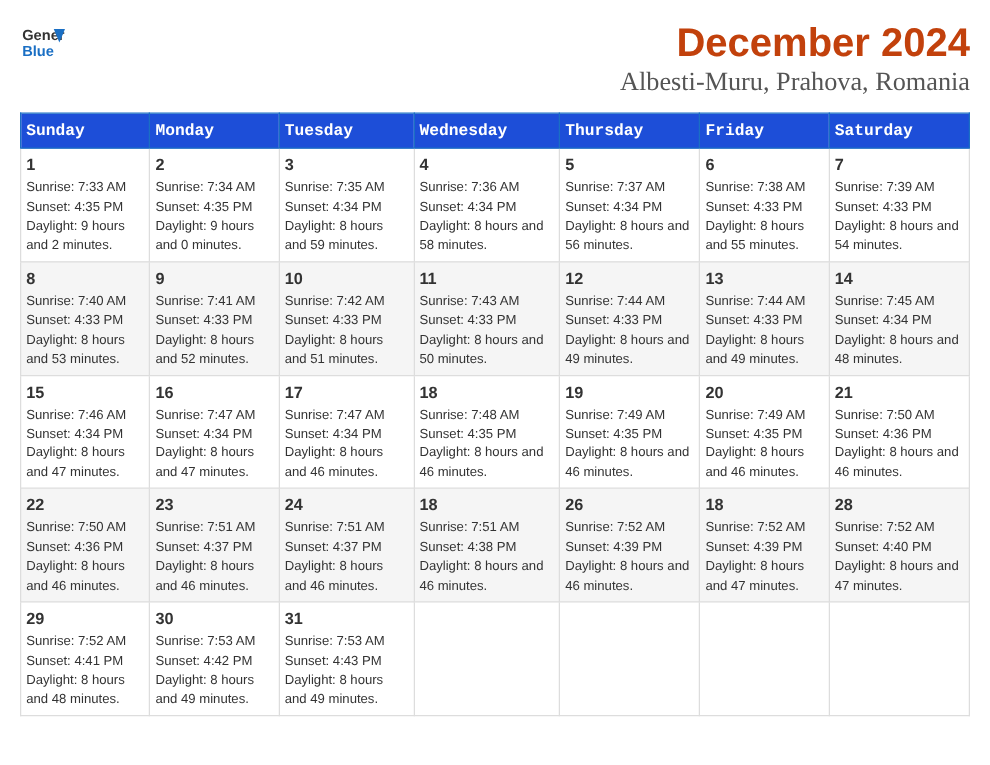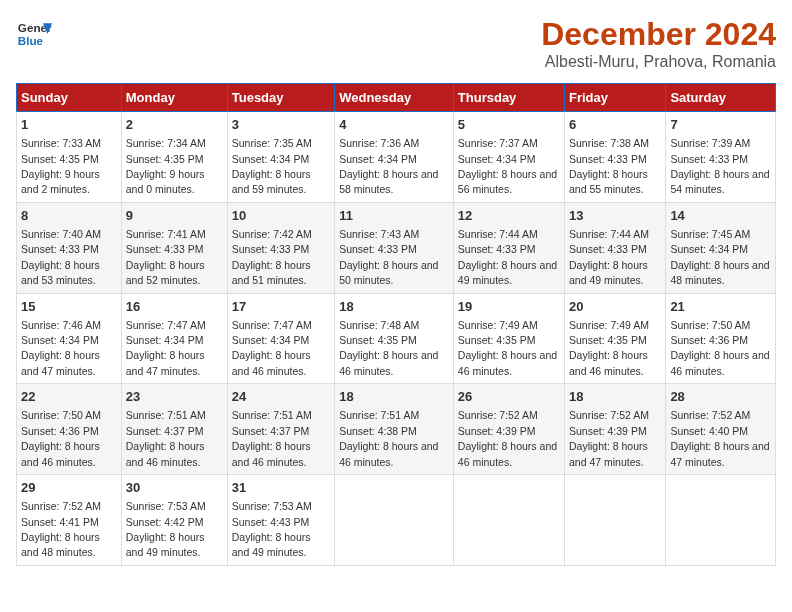"Albesti-Muru, Prahova, Romania" .location-title { font-family: none -> Liberation Serif, serif; font-size: 16px -> 21px }
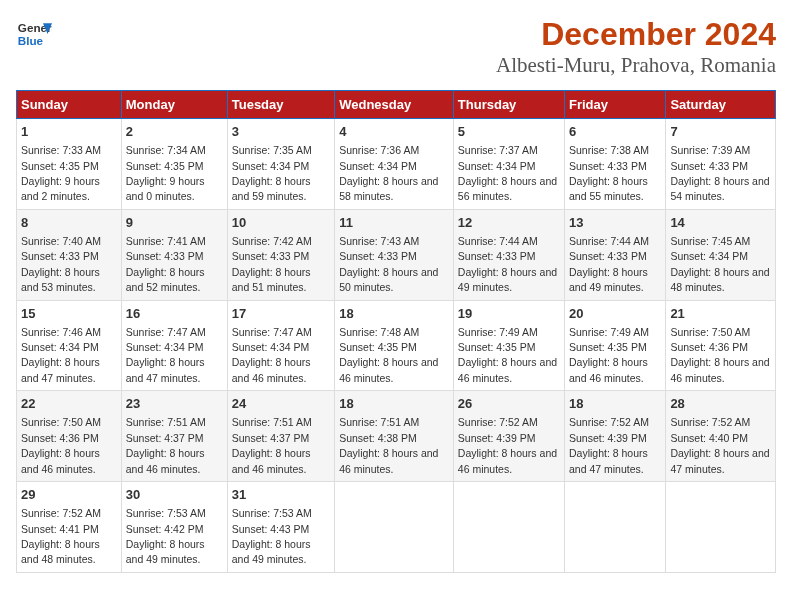"Sunday" thead tr { background-color: #b91c1c -> #1d4ed8; font-family: none -> Liberation Mono, monospace }
